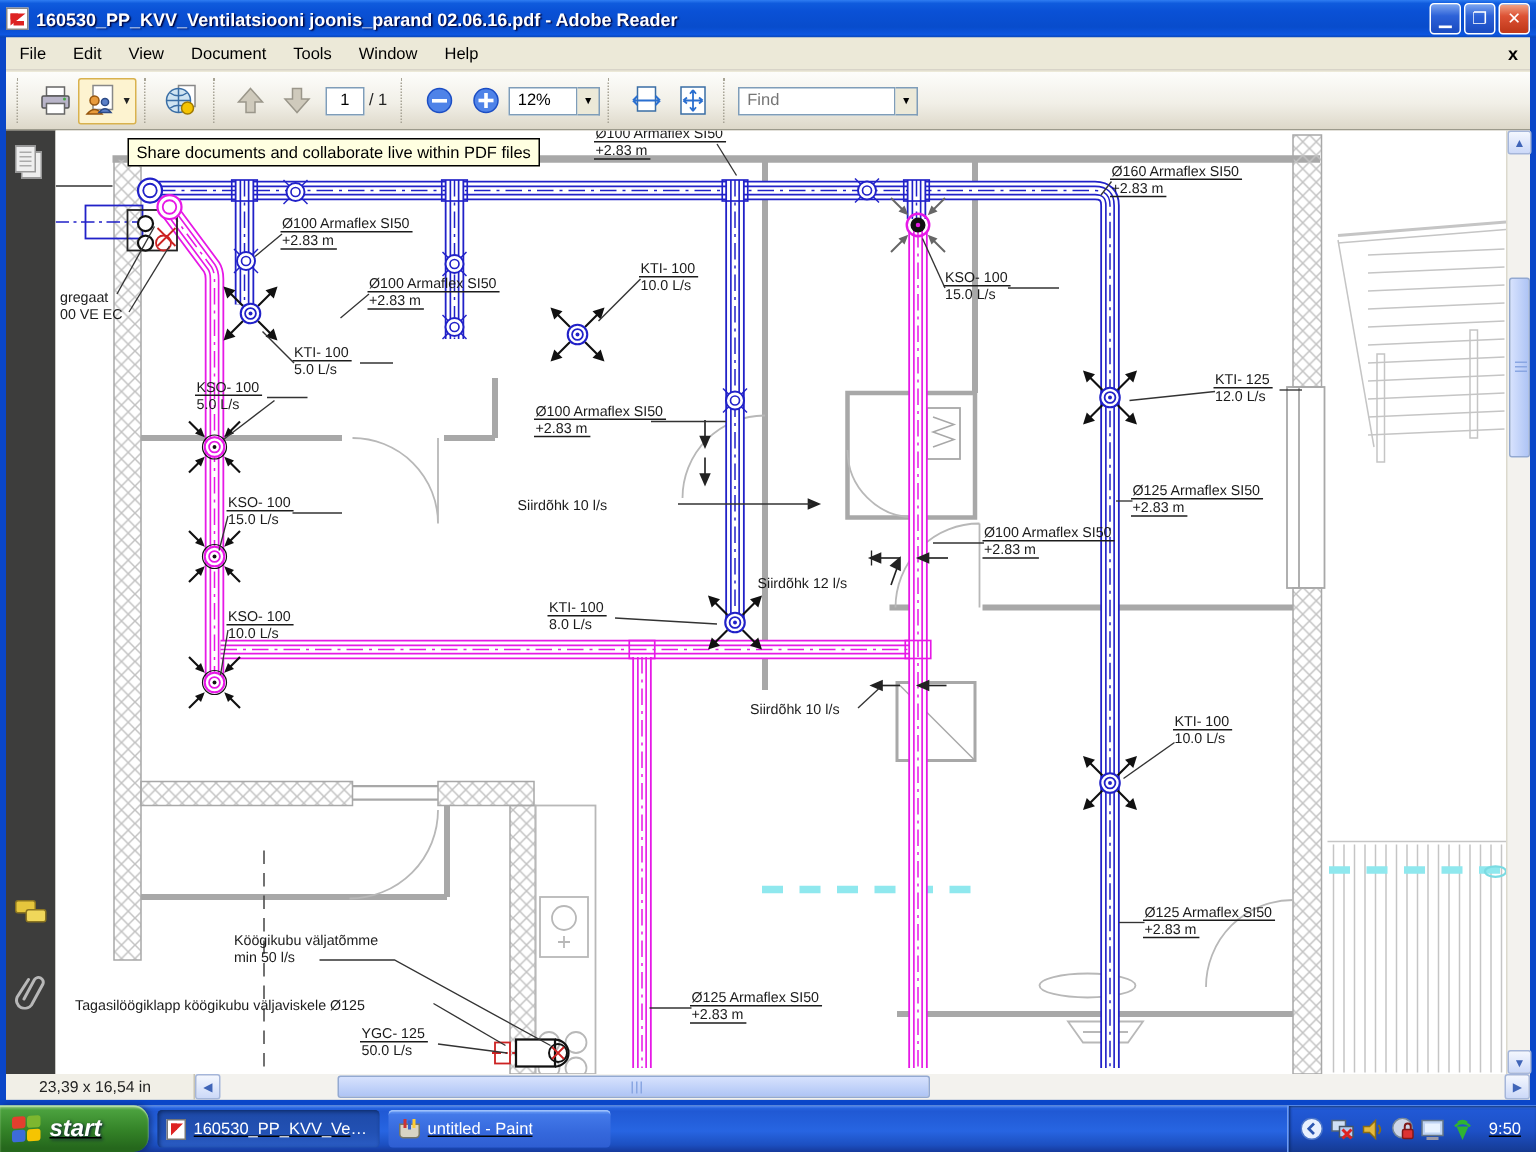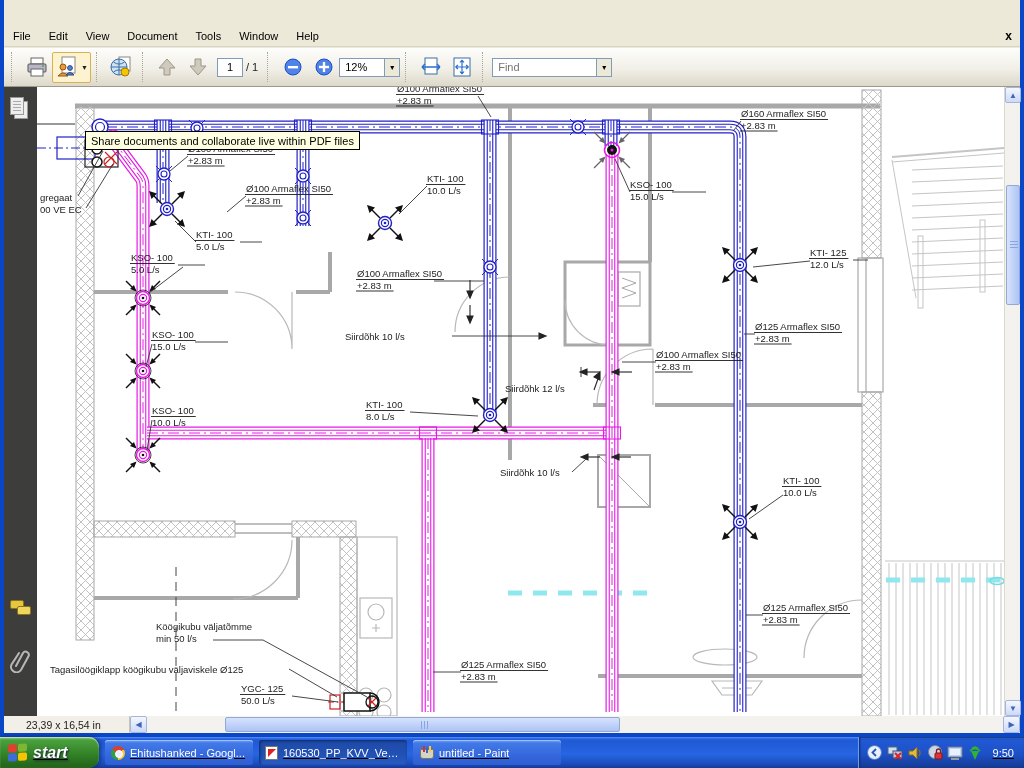"160530_PP_KVV_Ventilatsiooni" div.titlebar { html: none -> <div> <span></span> <span>160530_PP_KVV_Ventilatsiooni joonis_parand 02.06.16.pdf - Adobe Reader</span> <div> <div>▁</div> <div>❐</div> <div>✕</div> </div> </div> }
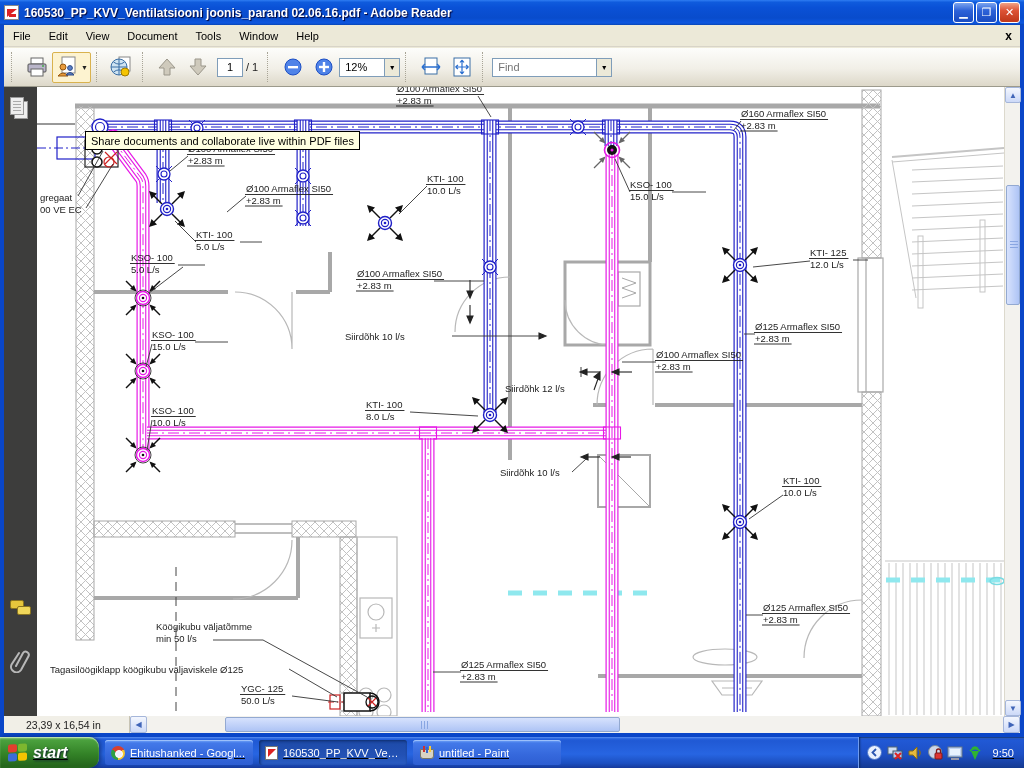"Share documents and collaborate live" .tooltip { margin-top: 39px -> none }
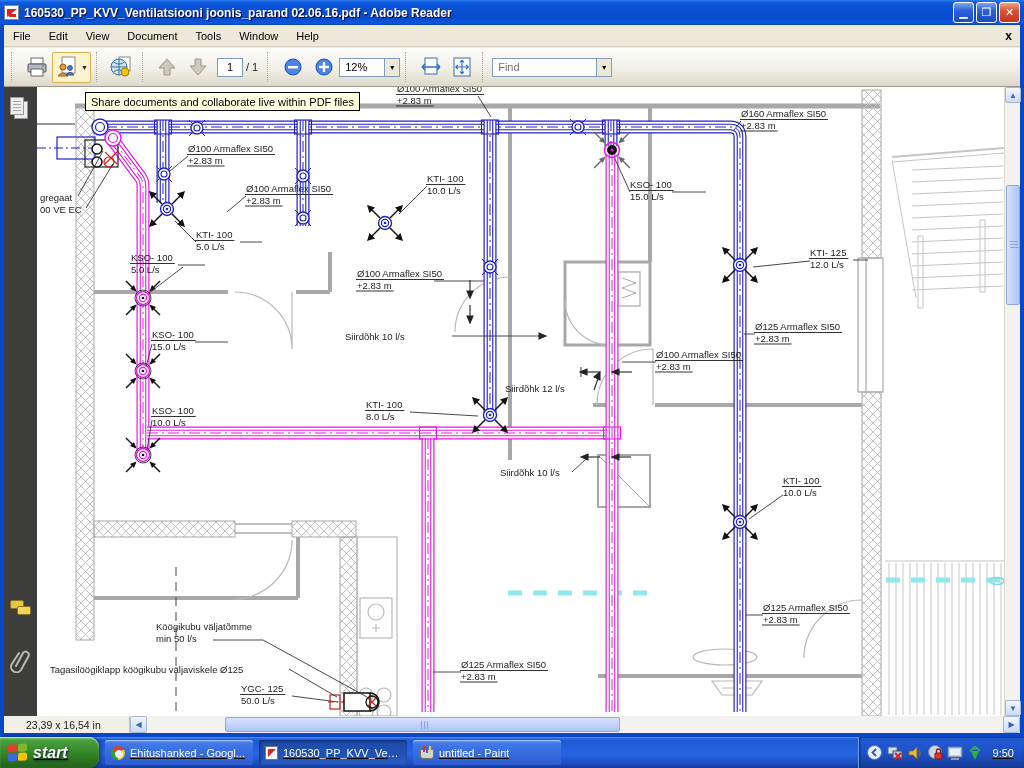"Ehitushanked - Googl..." div.taskbtn { html: <div> <span></span> <span>Ehitushanked - Googl...</span> </div> -> none }
